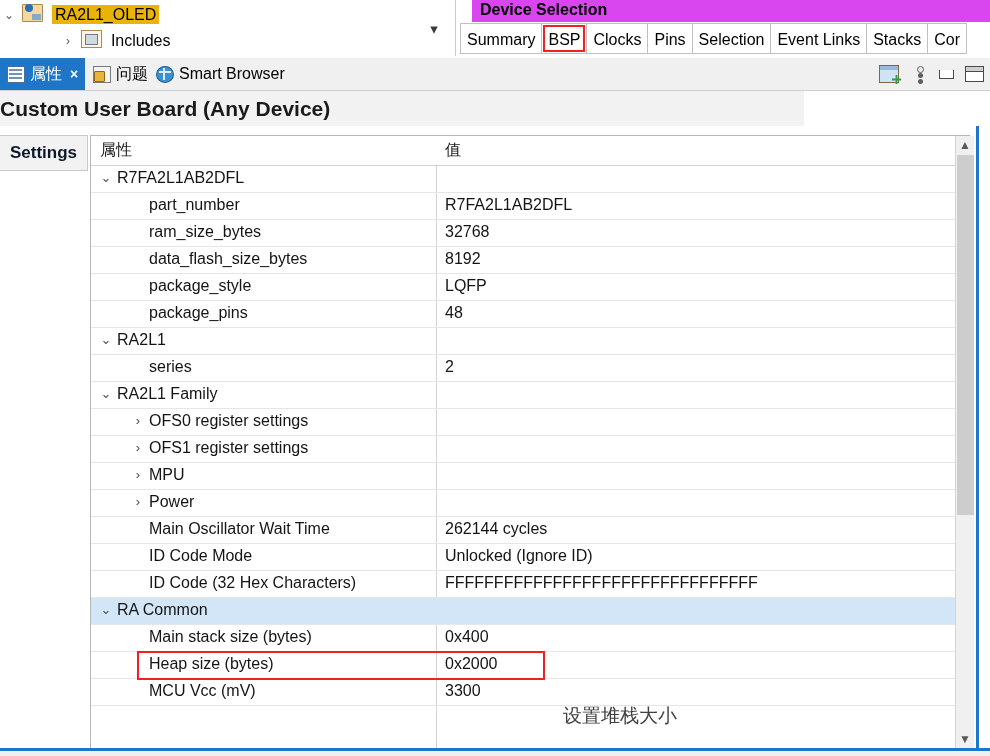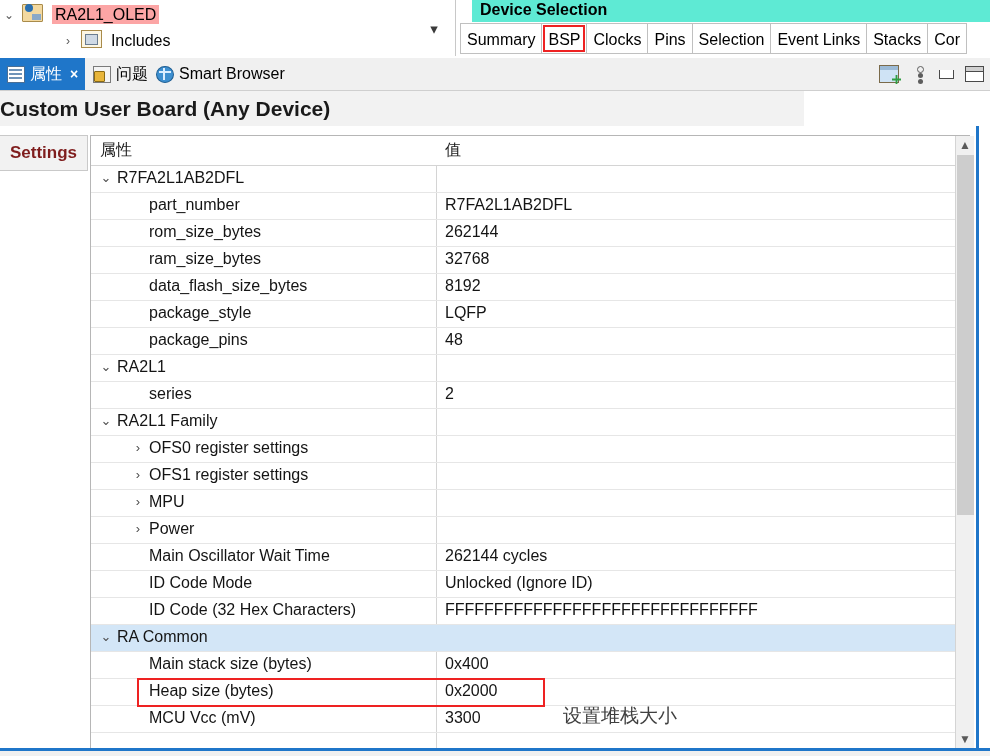"RA2L1_OLED" .sel-label { background: #fca5a5 -> #eab308 }
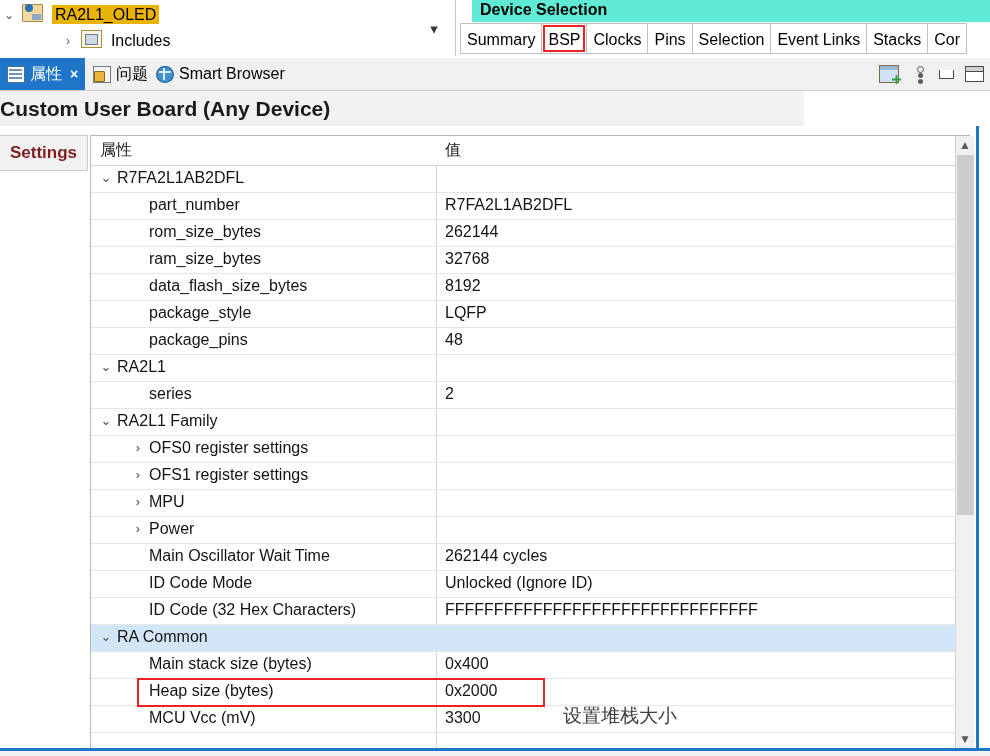"Device Selection" .devsel-hdr { background: #5eead4 -> #d946ef }
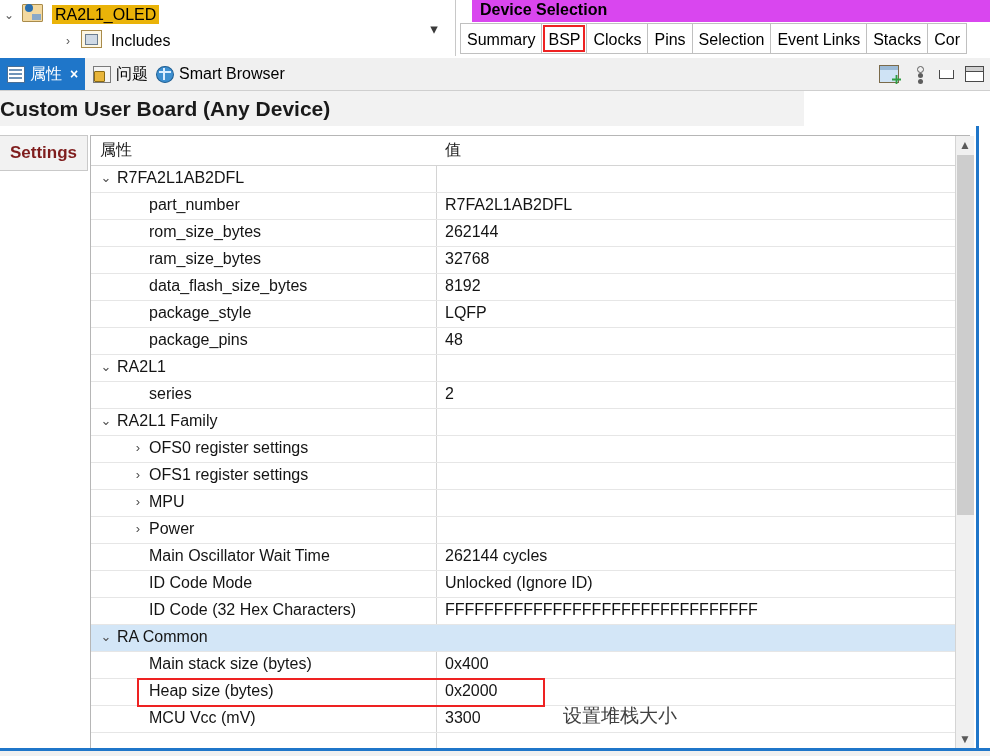"Settings" .settings-tab { color: #7f1d1d -> #0f172a }
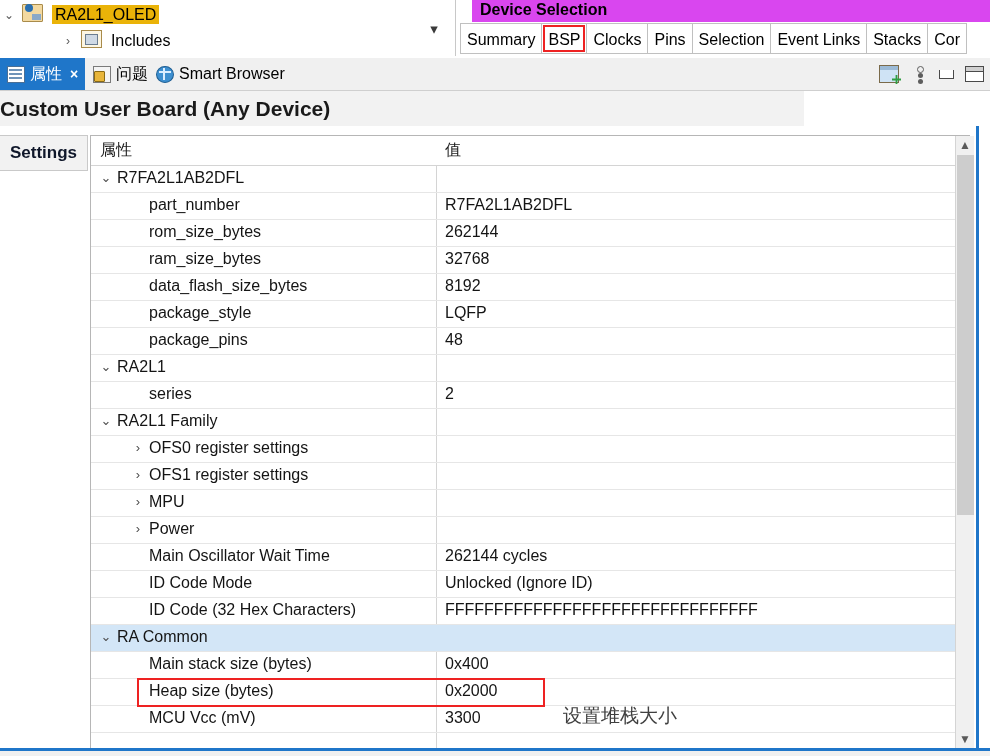"rom_size_bytes" div.prow { html: <div> <span>rom_size_bytes</span> <span>262144</span> </div> -> none }
